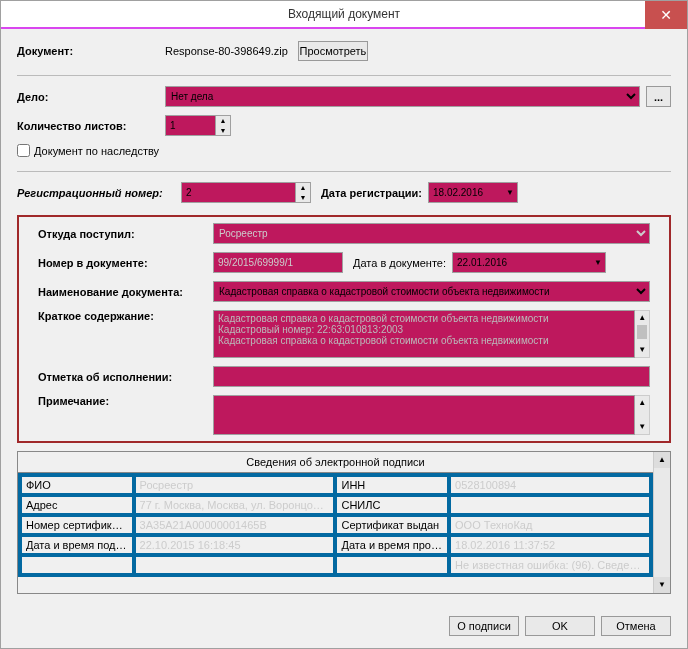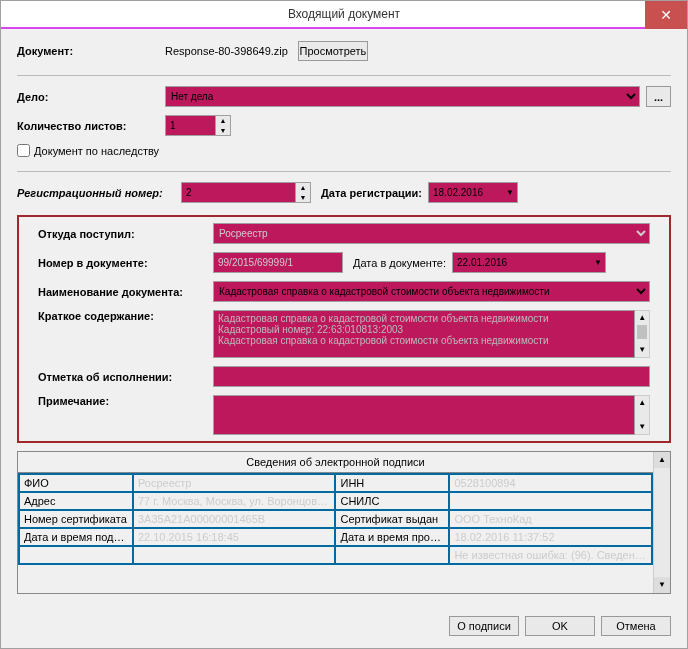"ФИО" table.sig td { border: 2px solid #0369a1 -> 4px solid #0369a1 }
